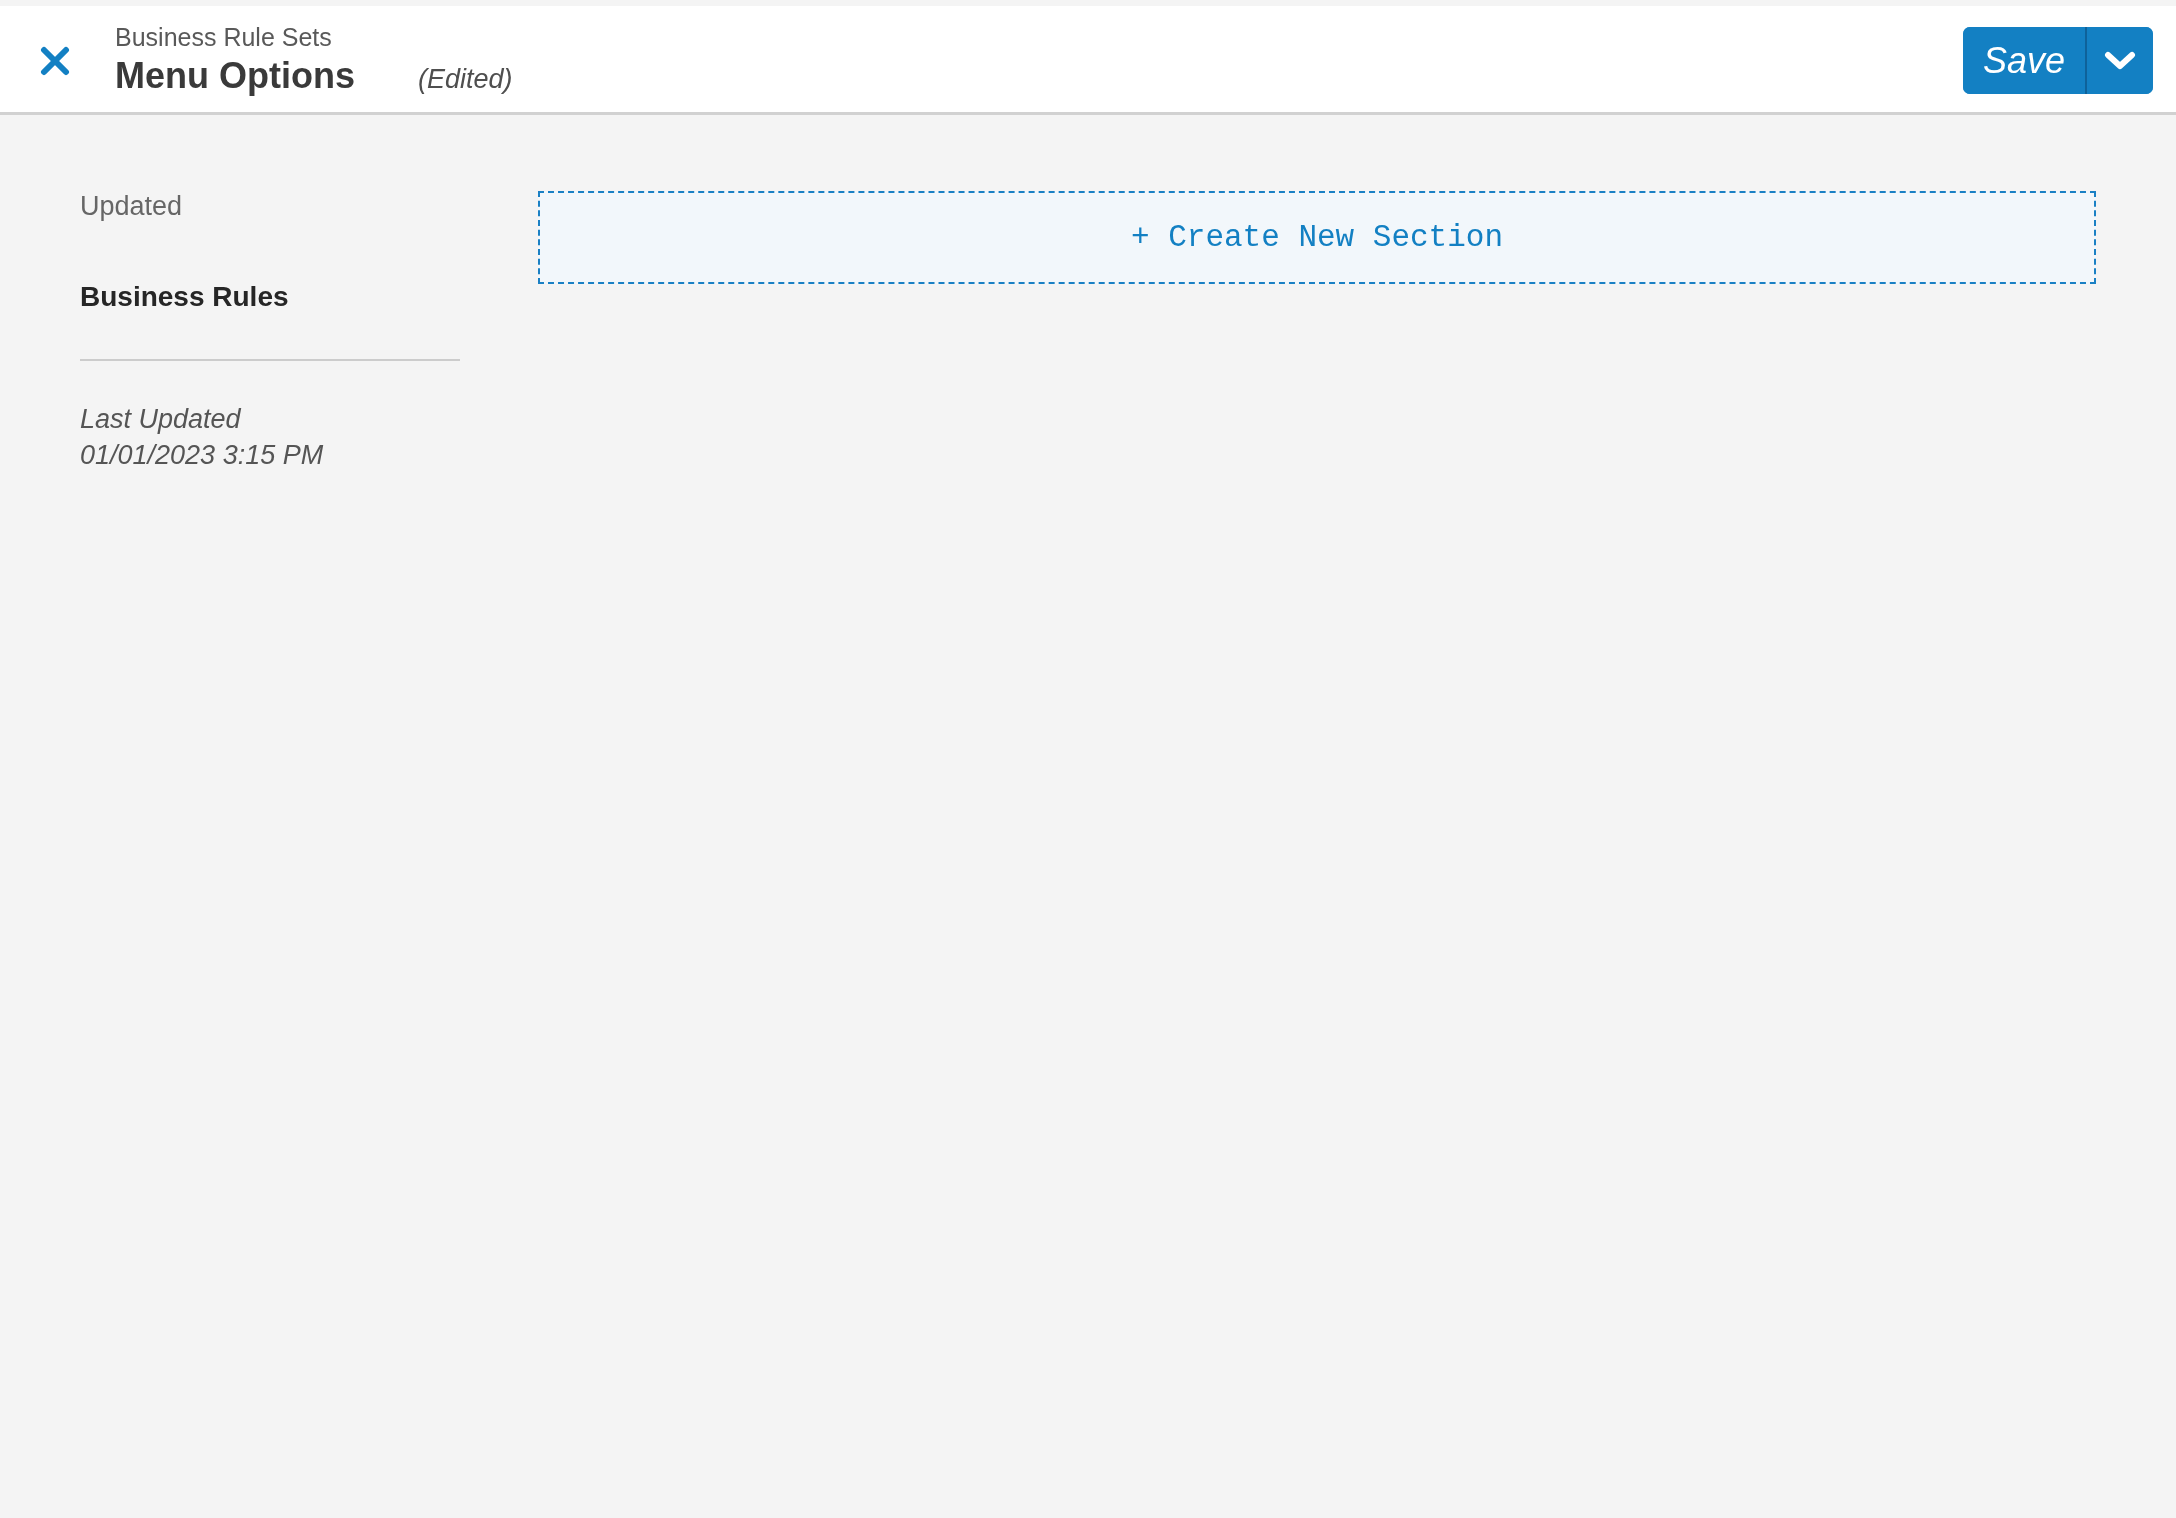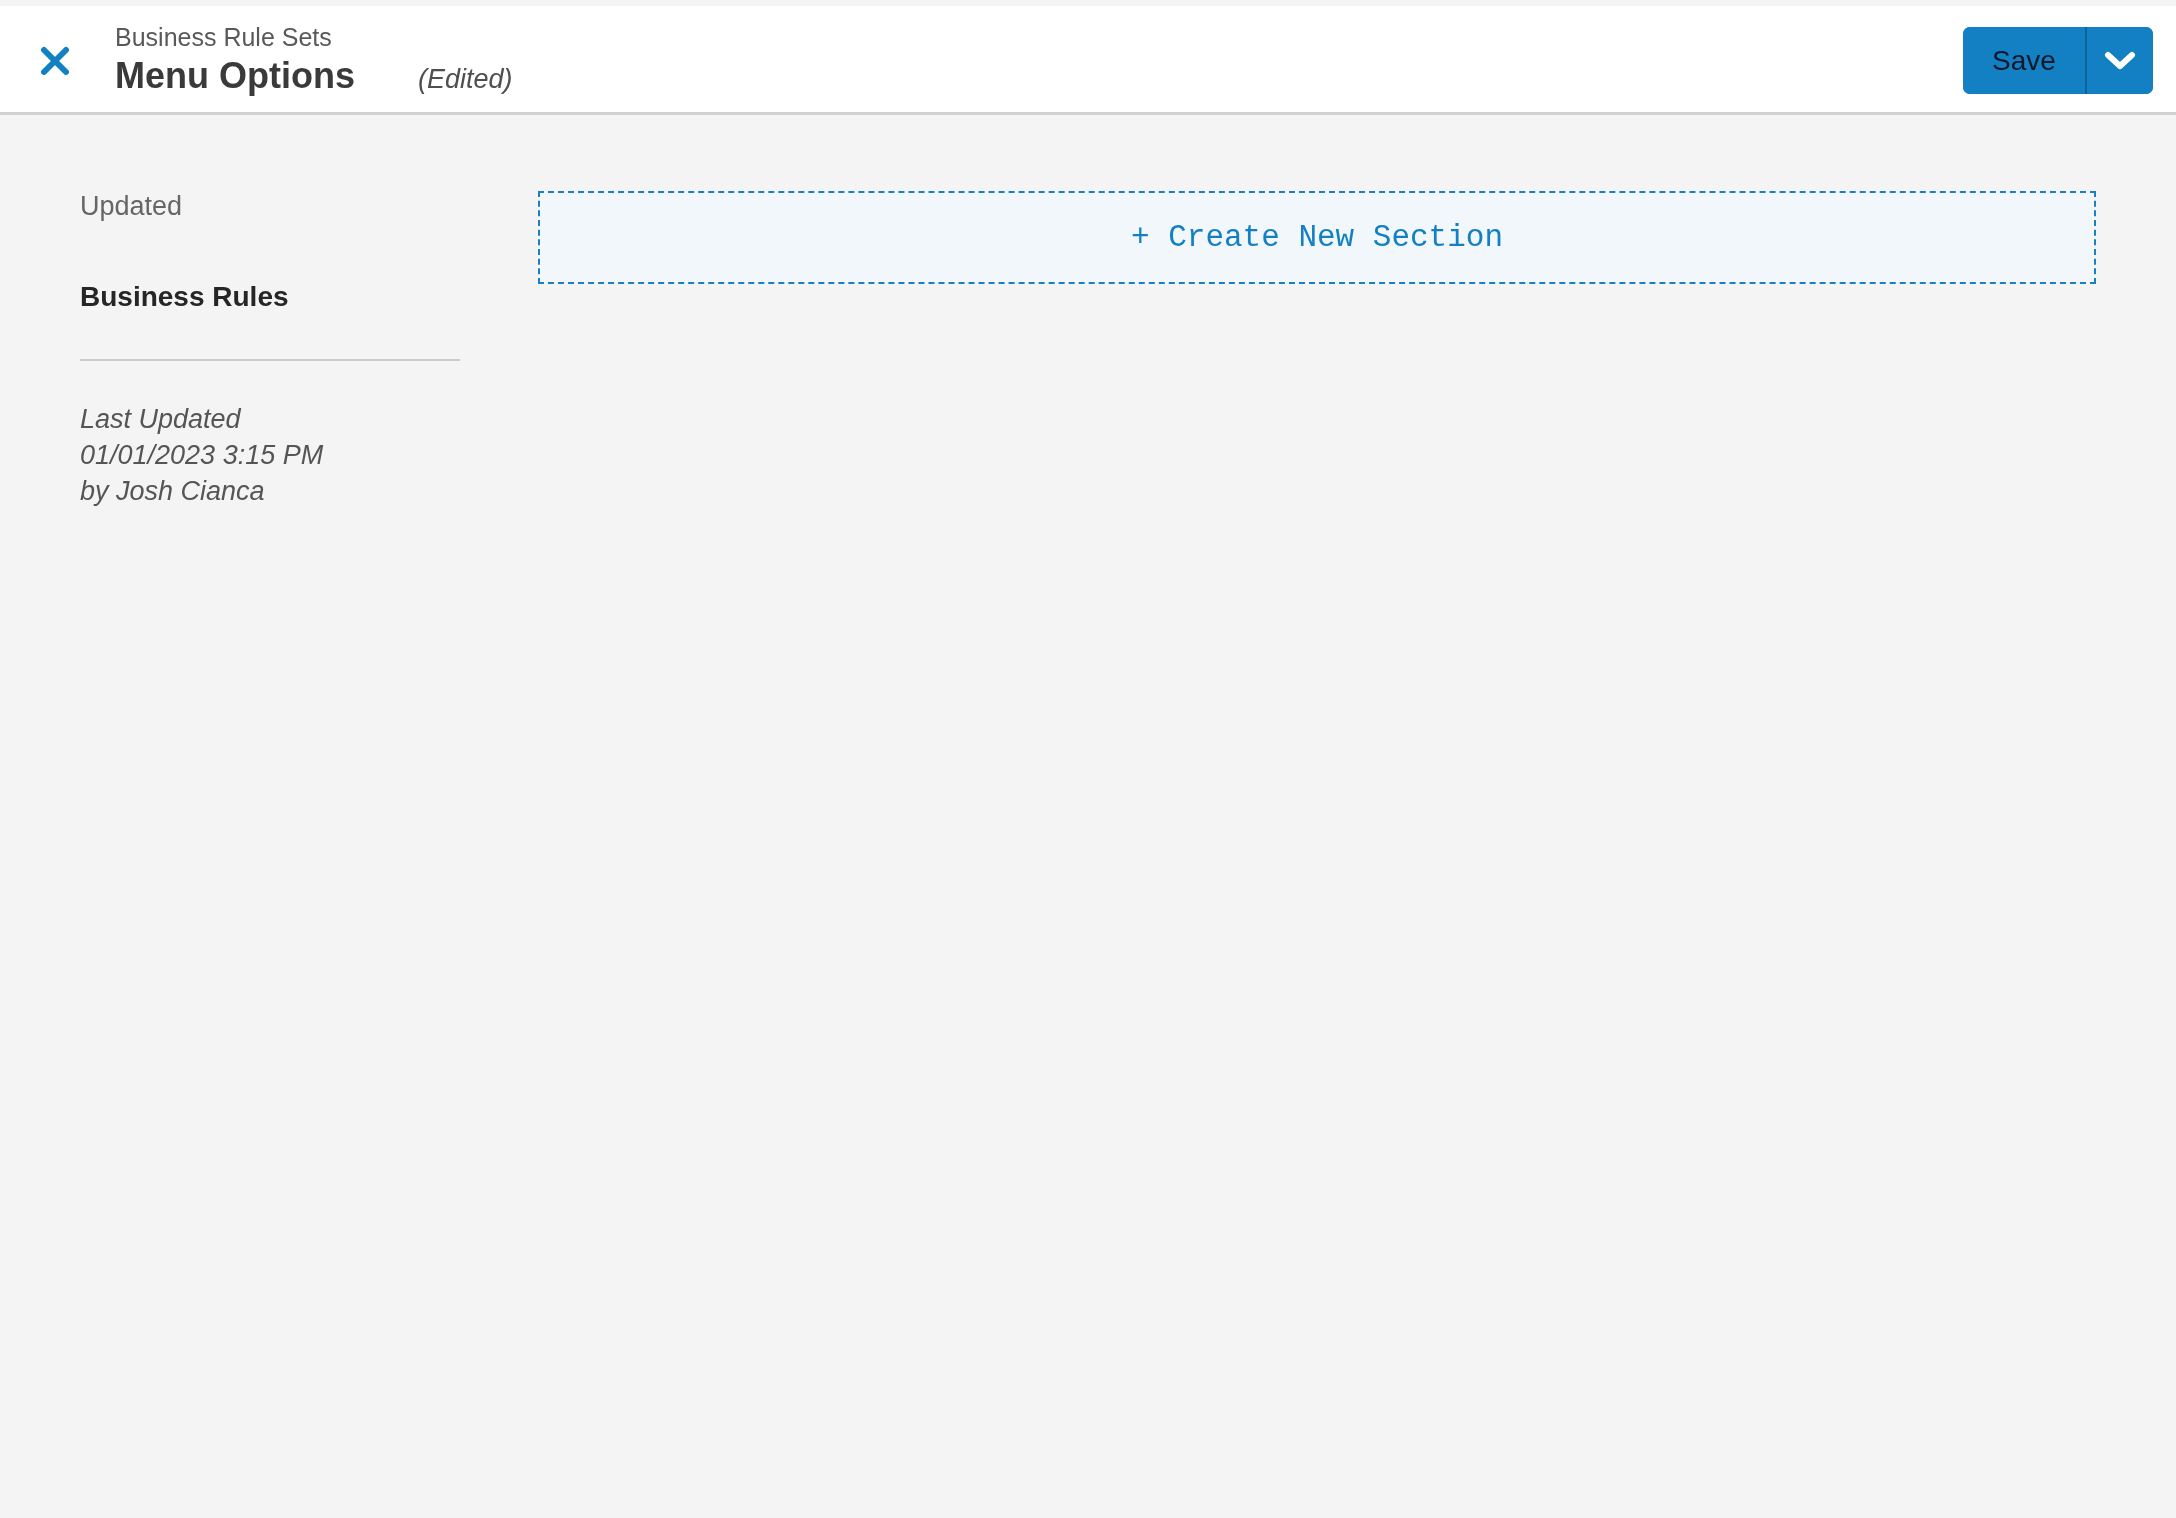"Save" .save-main { color: #0f172a -> #ffffff; font-size: 28px -> 36px; font-style: none -> italic }
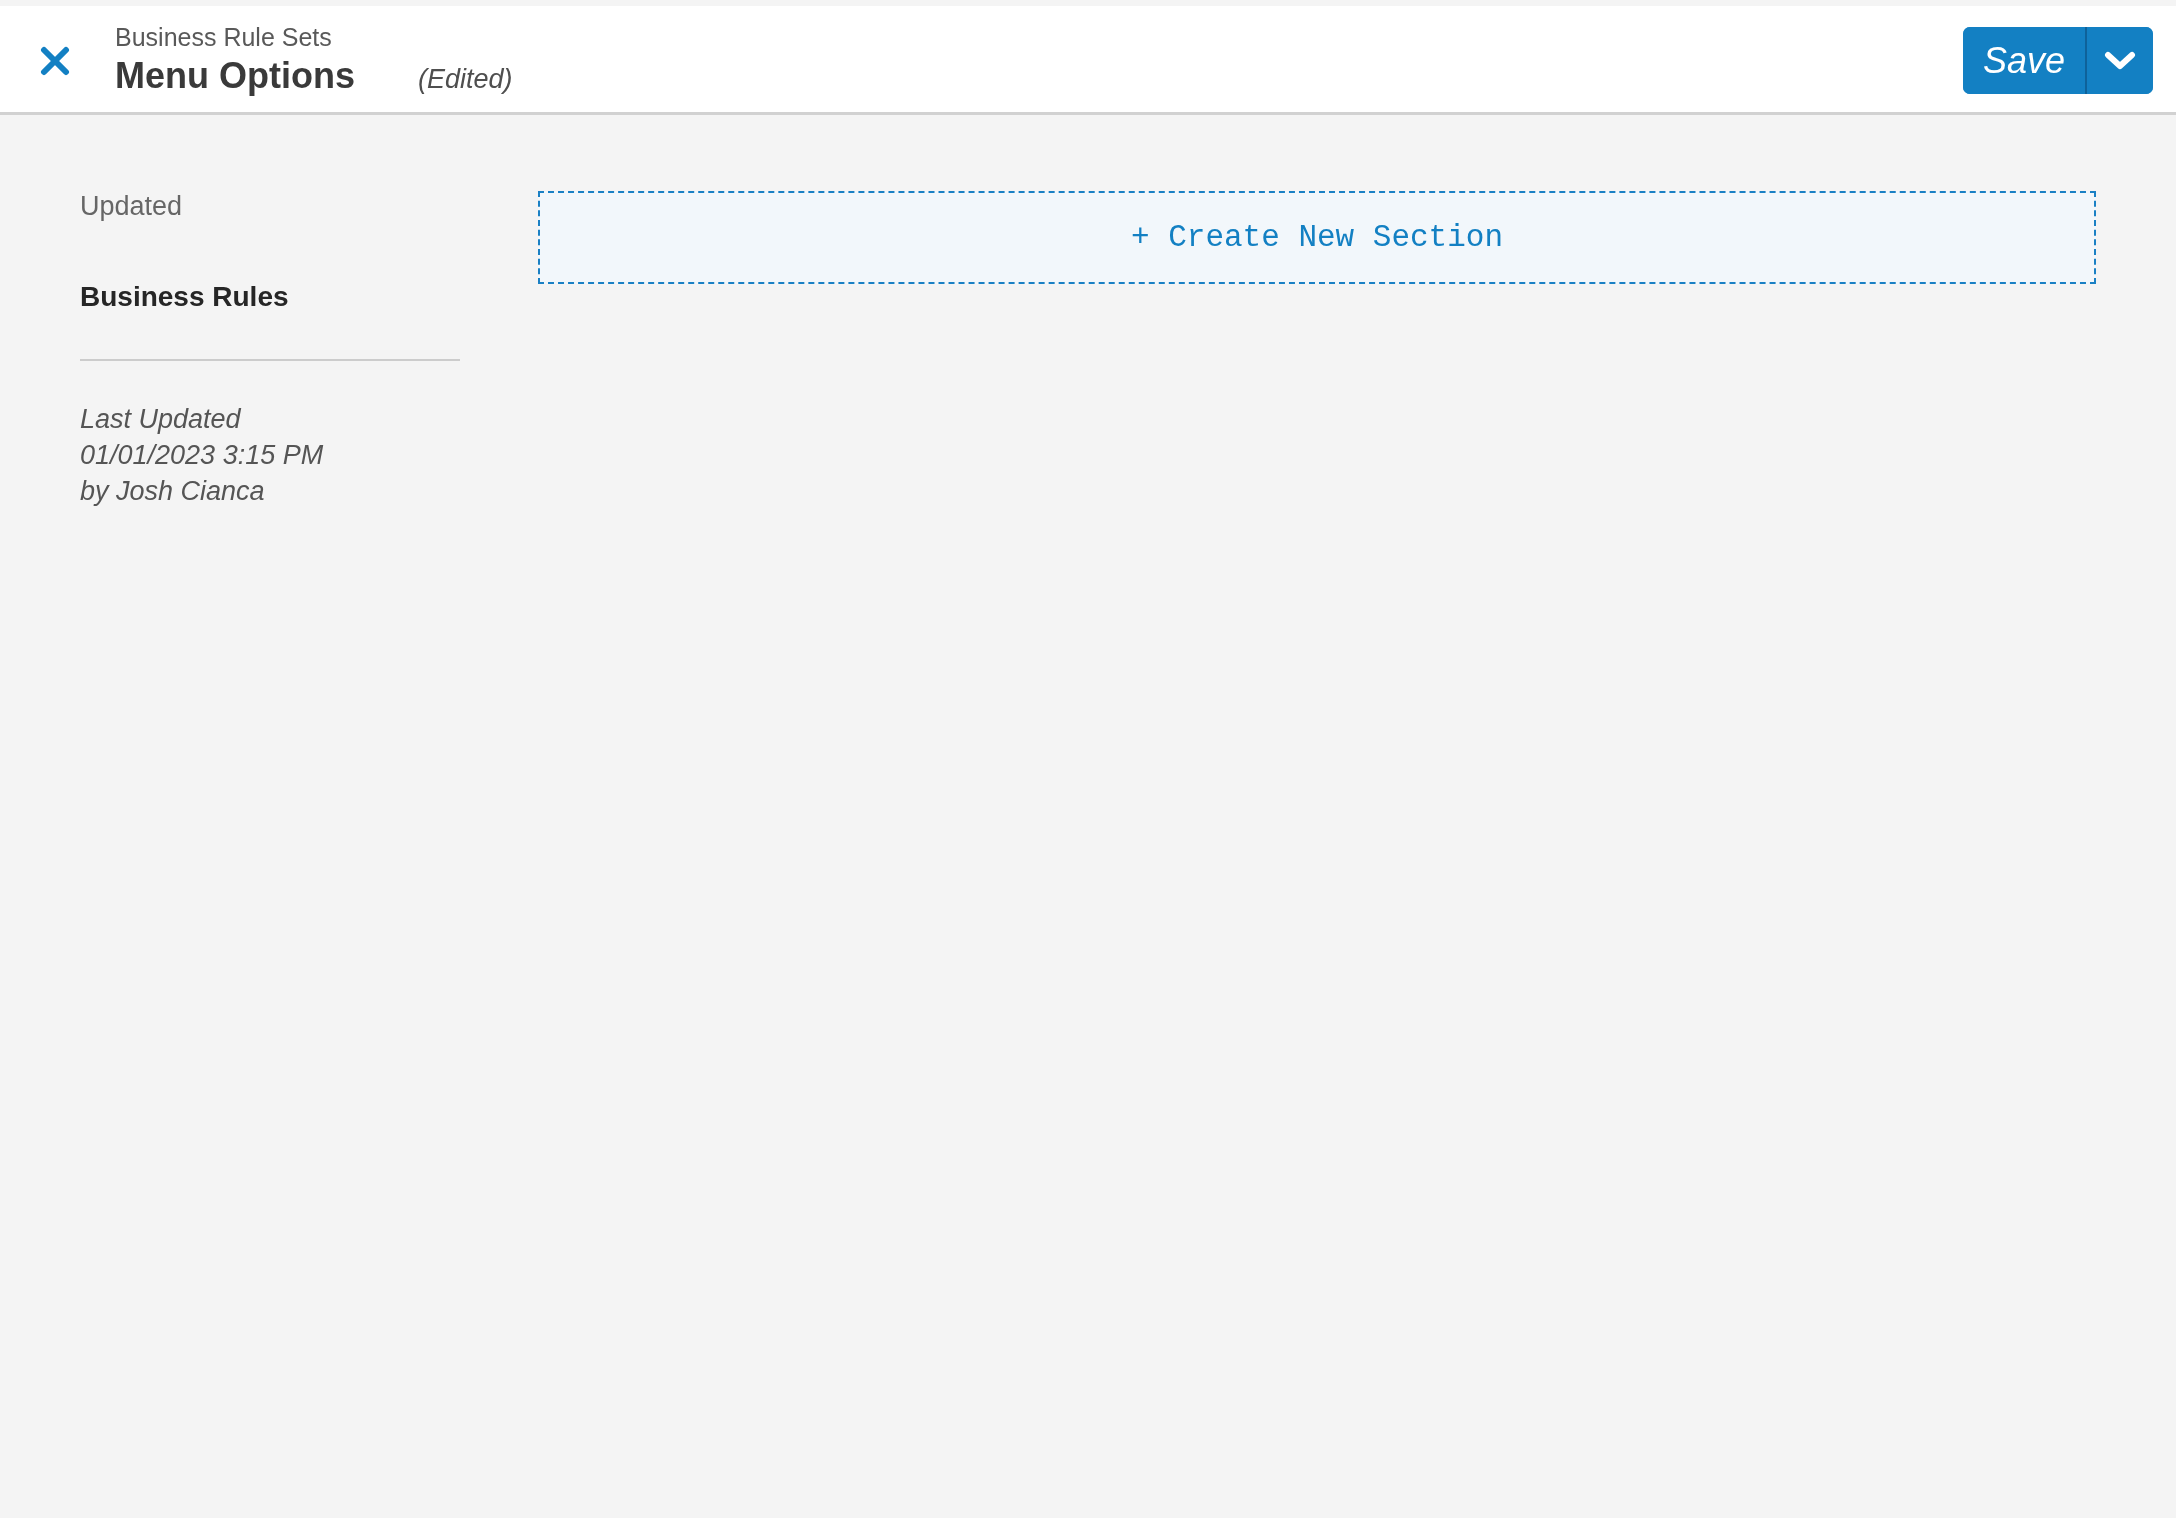"by Josh Cianca" div { html: <div>by Josh Cianca</div> -> none }
